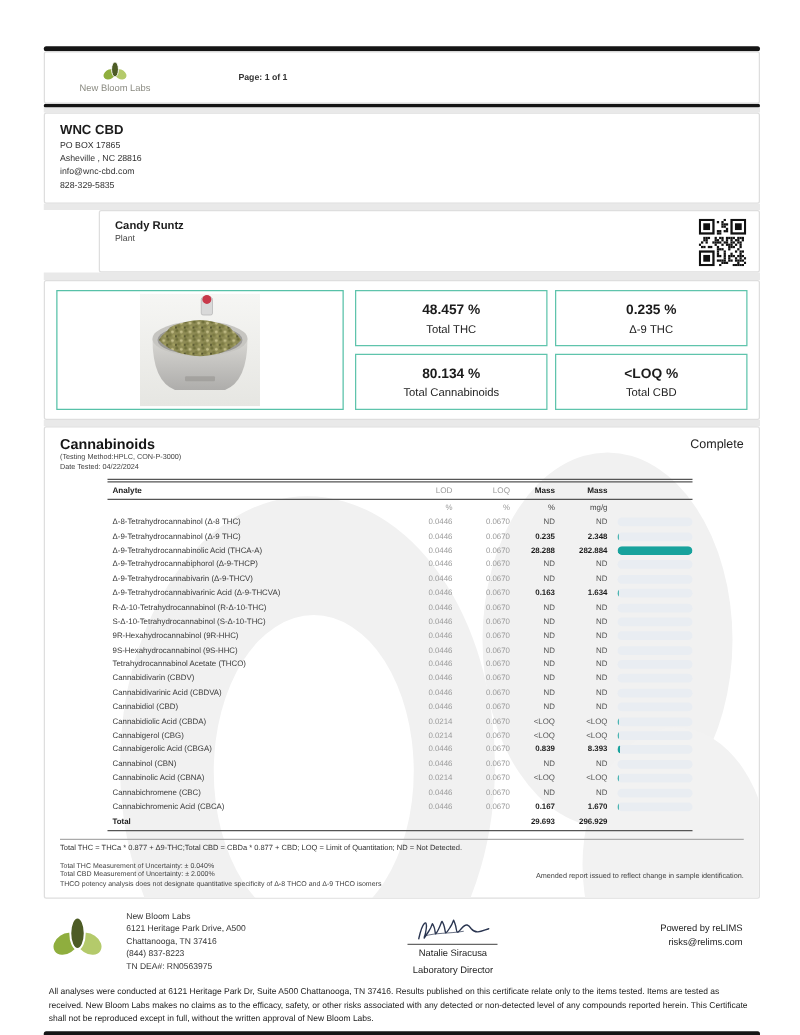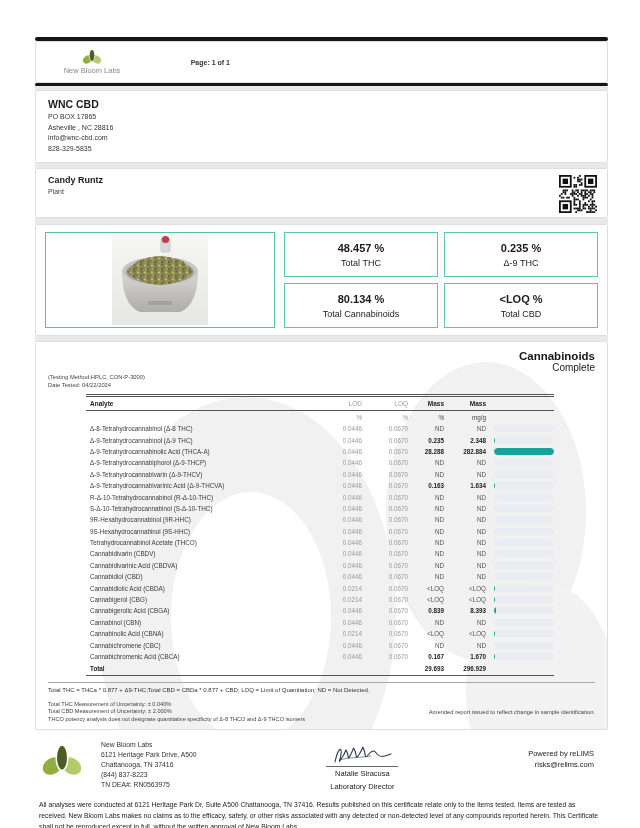"Candy Runtz" .sample-card { margin-left: none -> 44px }
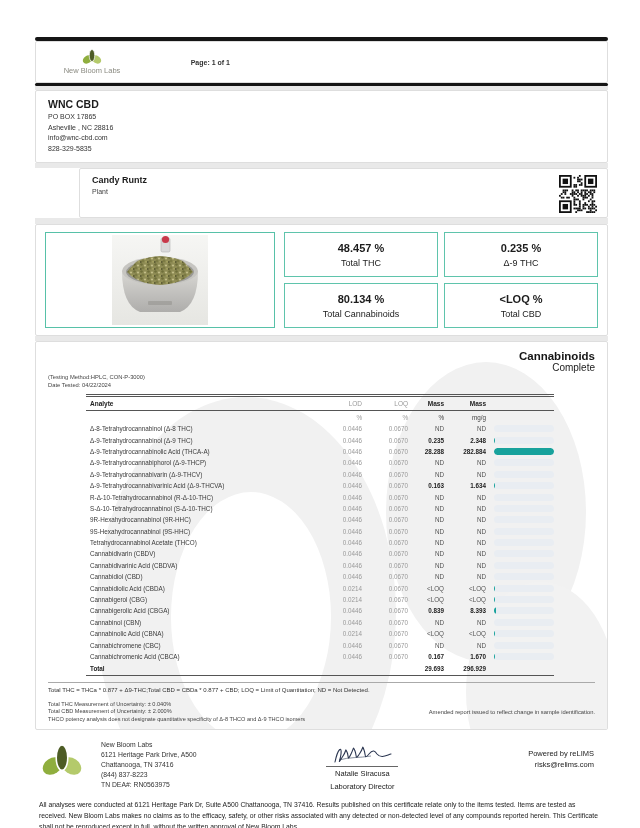"Cannabinoids" .cann-head { align-items: flex-end -> flex-start; flex-direction: column -> none }
